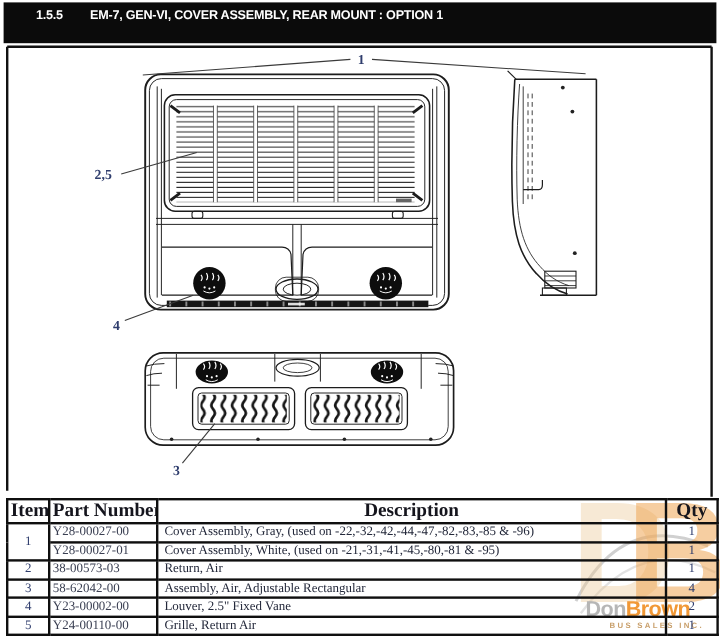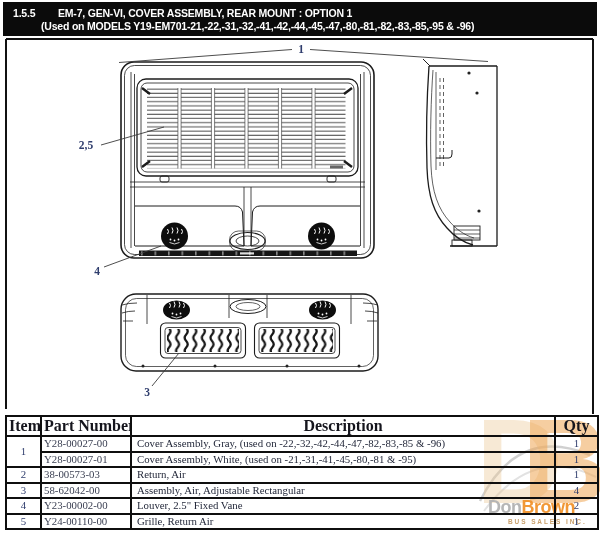"1.5.5 EM-7, GEN-VI, COVER ASSEMBLY," .hdr .l1 { left: 10px -> 27px }
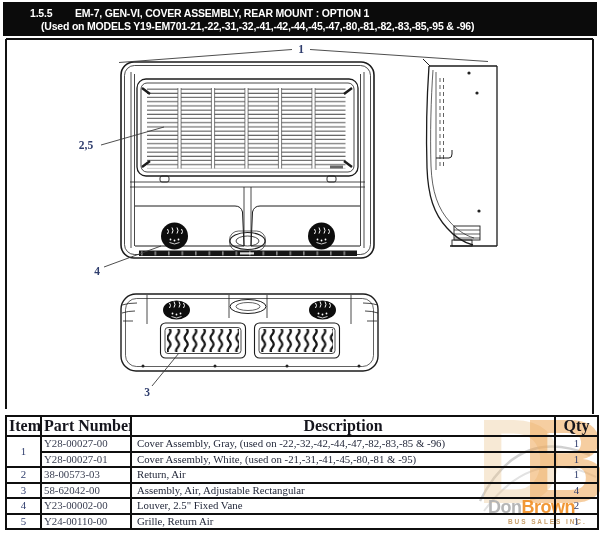"(Used on MODELS" div.l2 { html: <div>(Used on MODELS Y19-EM701-21,-22,-31,-32,-41,-42,-44,-45,-47,-80,-81,-82,-83,-85,-95 &amp; -96)</div> -> none }
